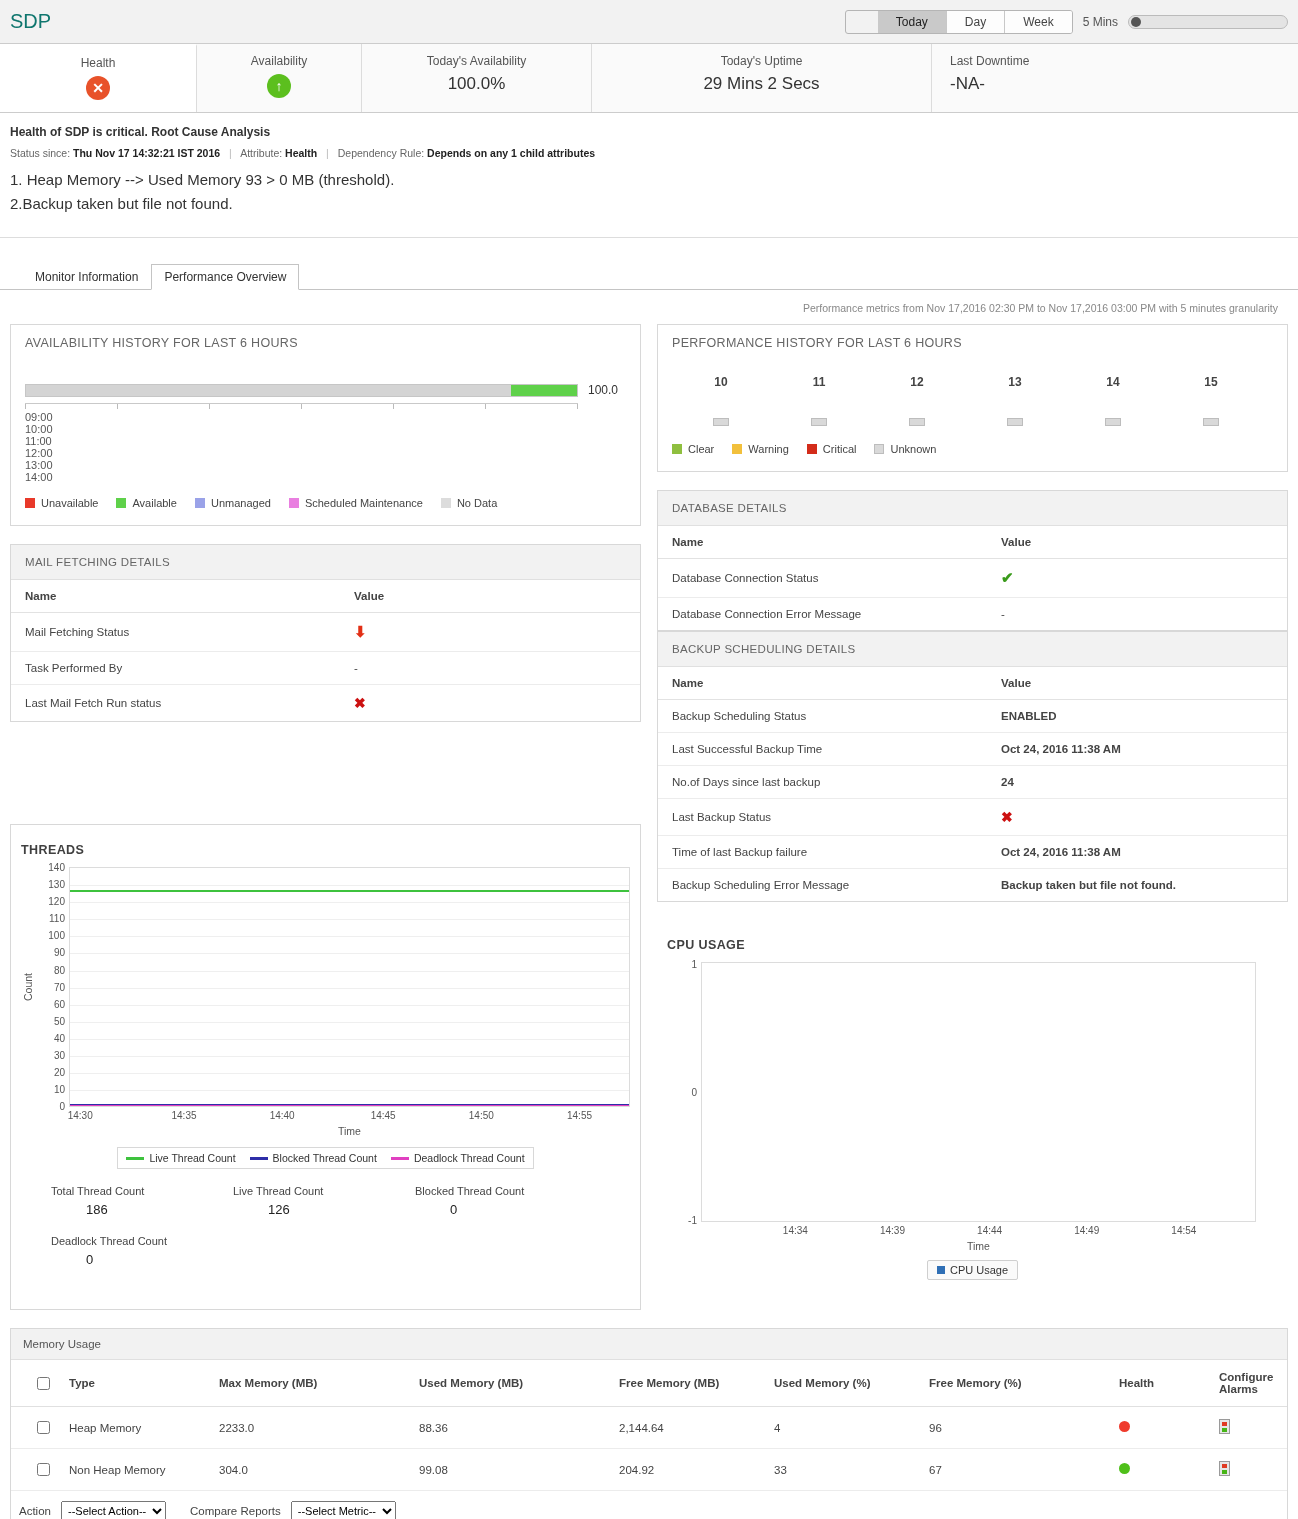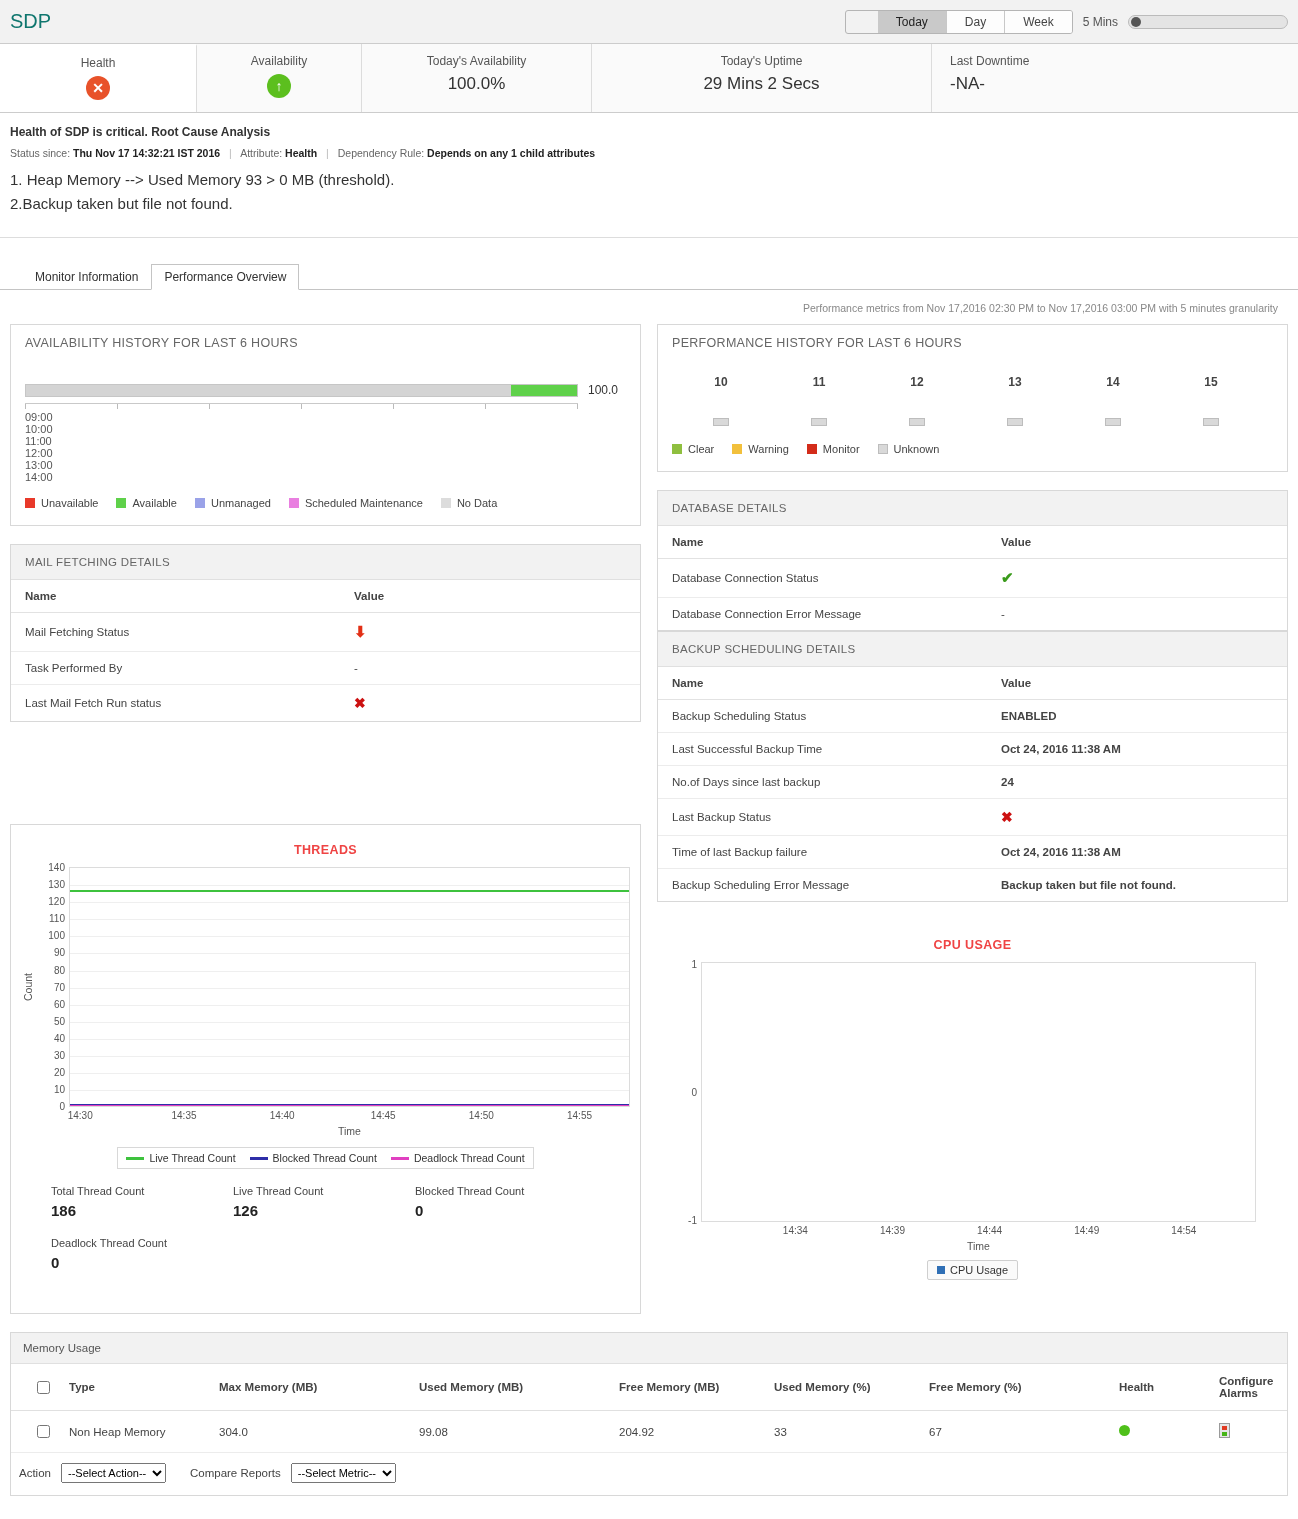"Monitor" span { text: Monitor -> Critical }
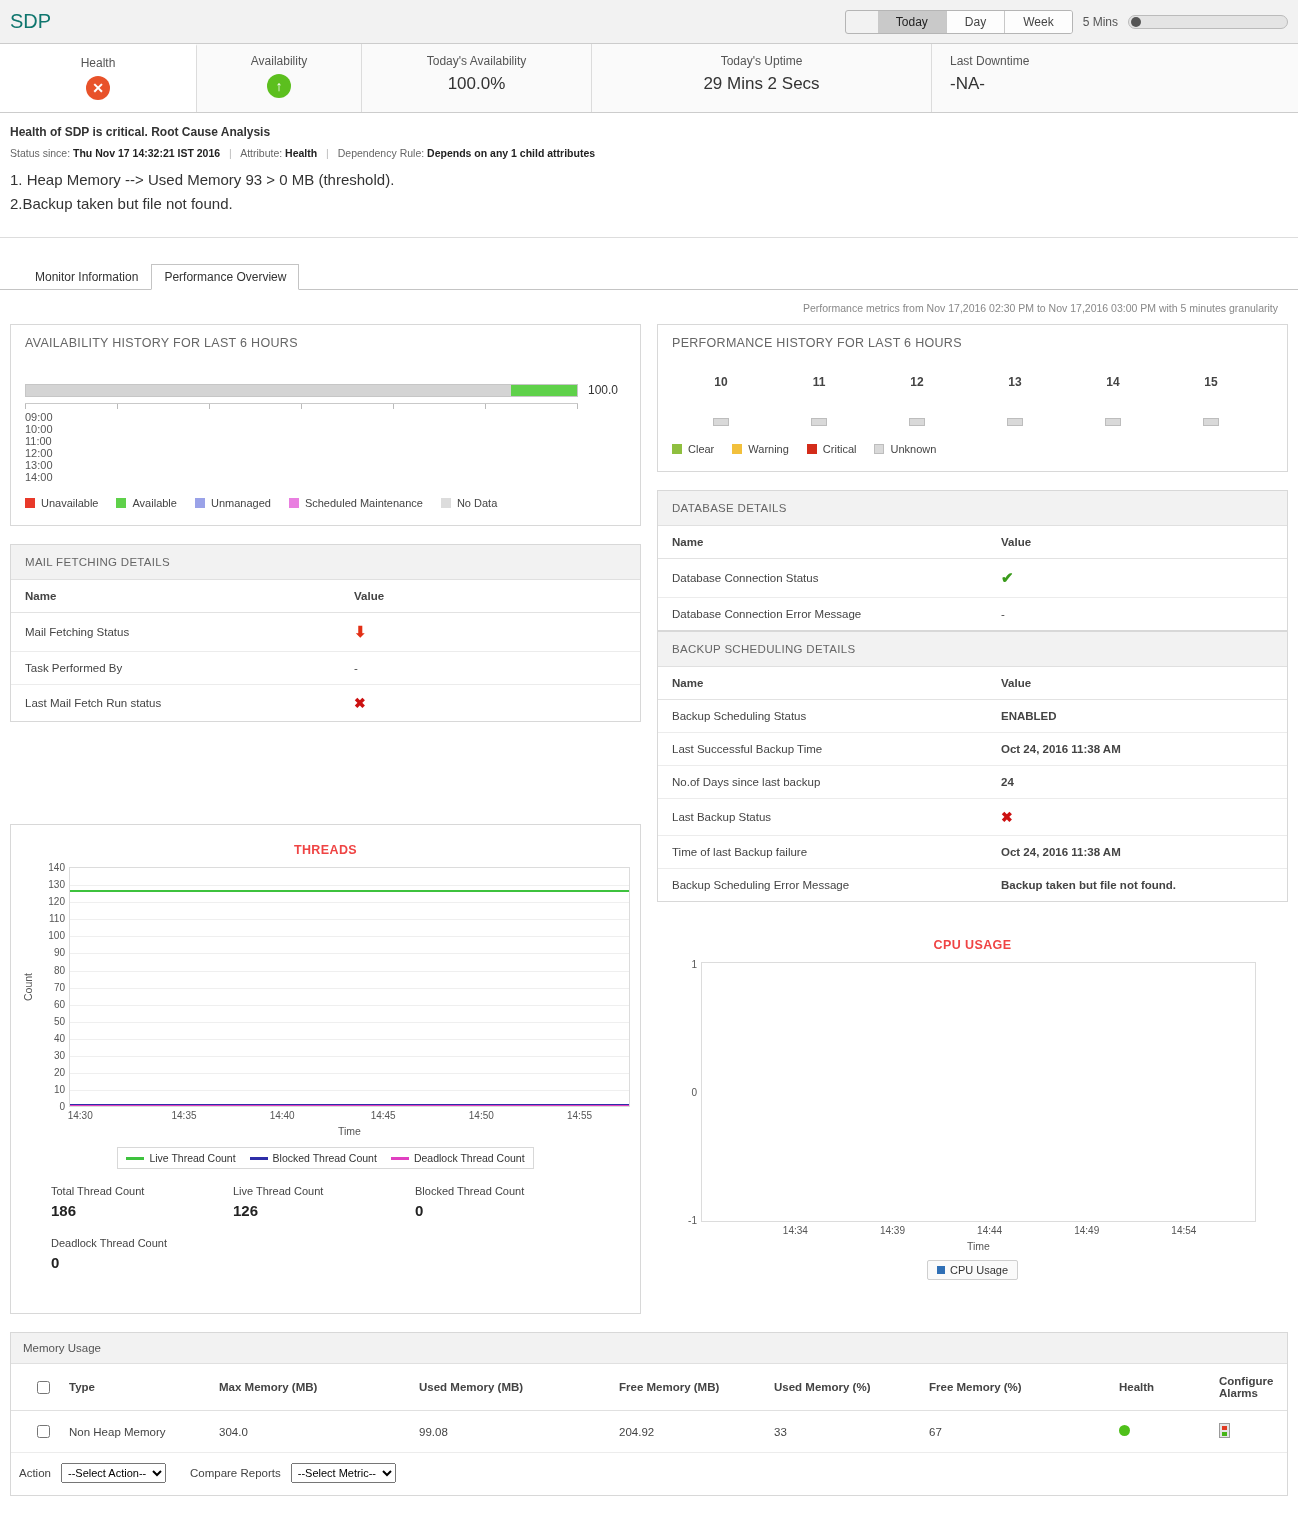"THREADS" .chart-title { color: #ef4444 -> #404040; text-align: center -> left }
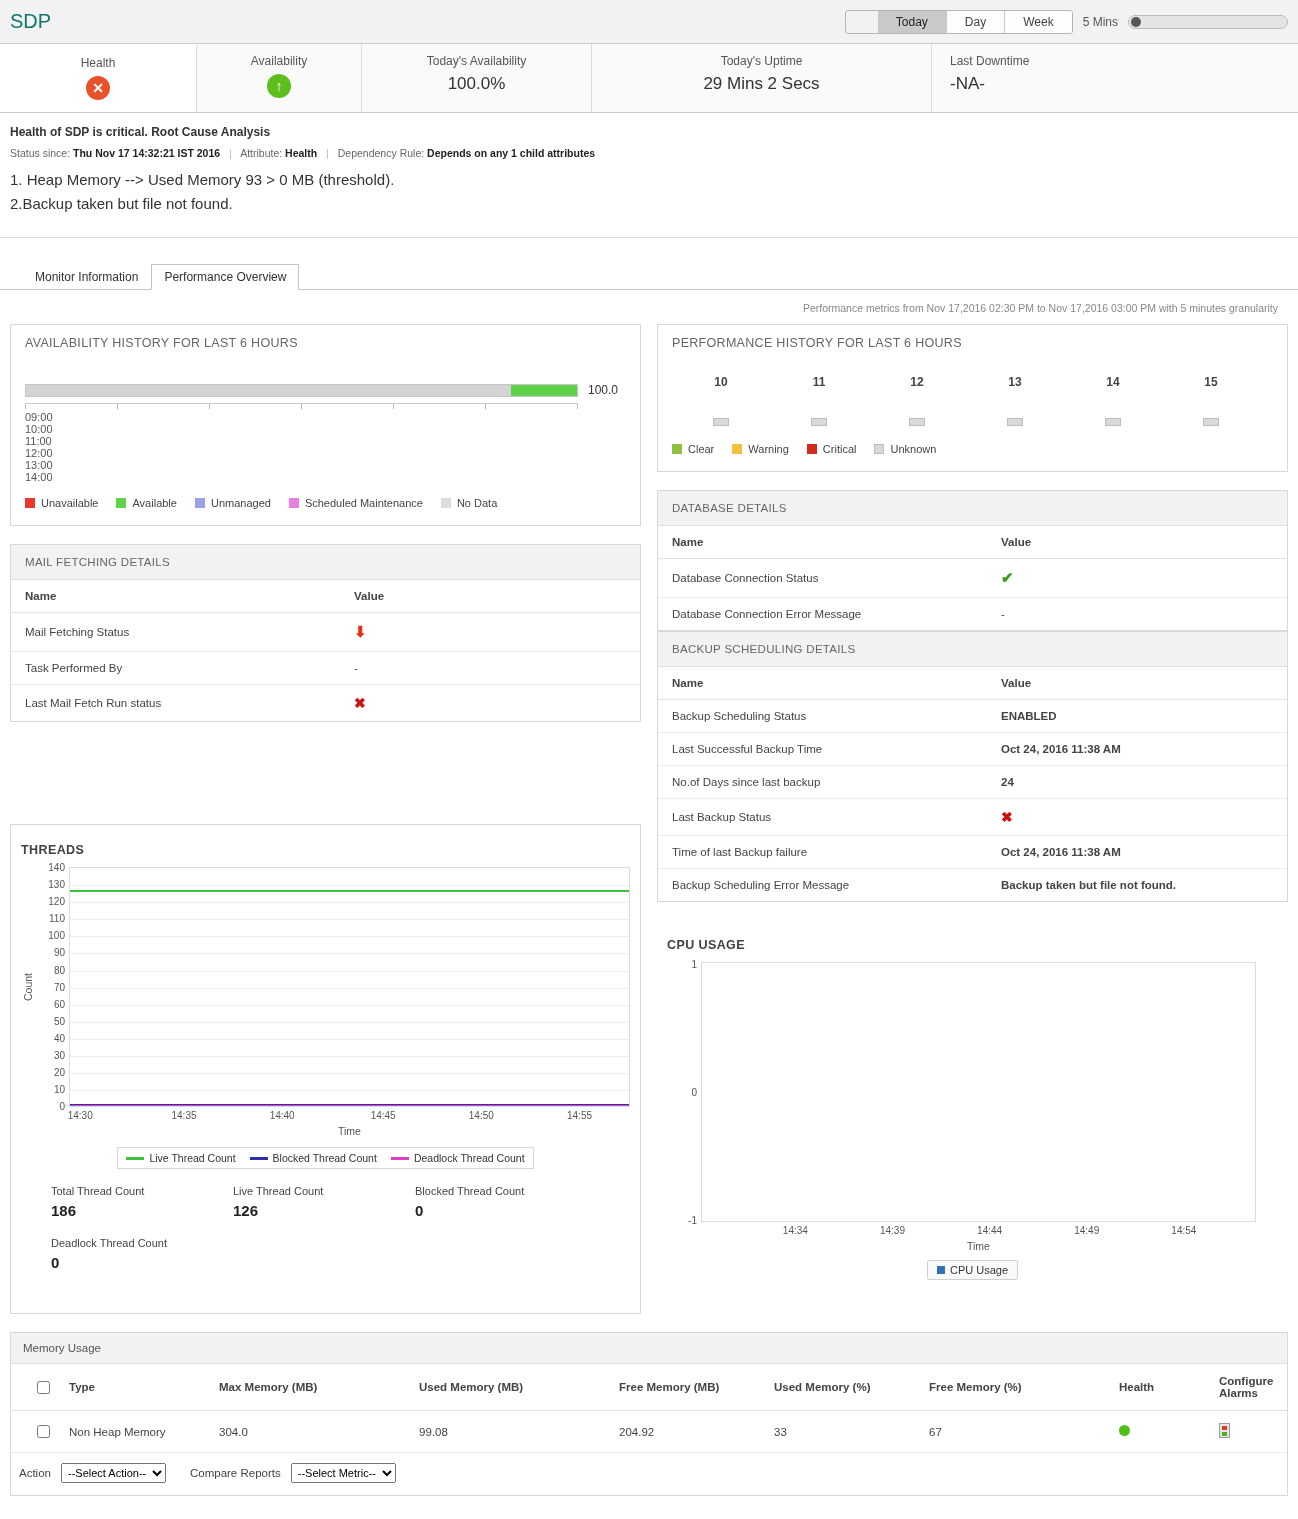"186" .ts-value { font-size: 15px -> 13px; font-weight: bold -> normal; margin-left: none -> 35px }
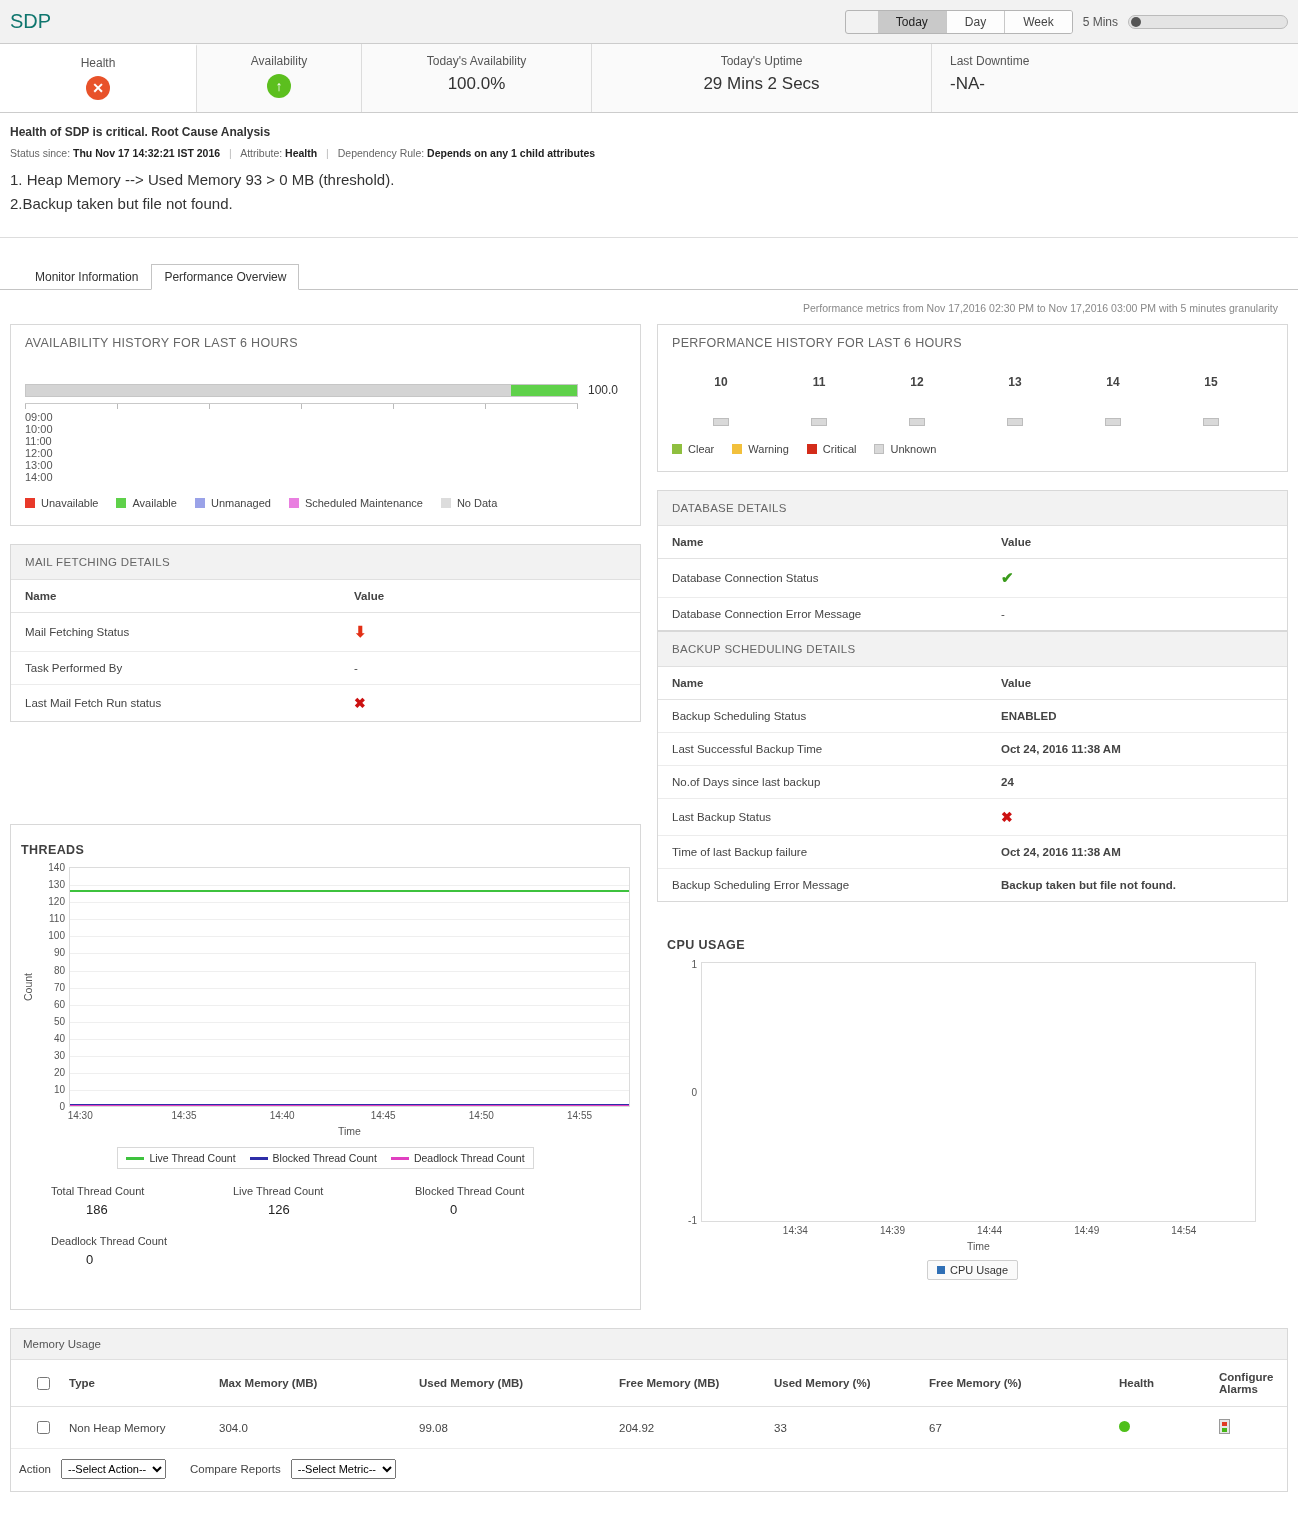"Heap Memory" tr { html: none -> <tr> <td> <input> </td> <td>Heap Memory</td> <td>2233.0</td> <td>88.36</td> <td>2,144.64</td> <td>4</td> <td>96</td> <td><span></span></td> <td><span></span></td> </tr> }
